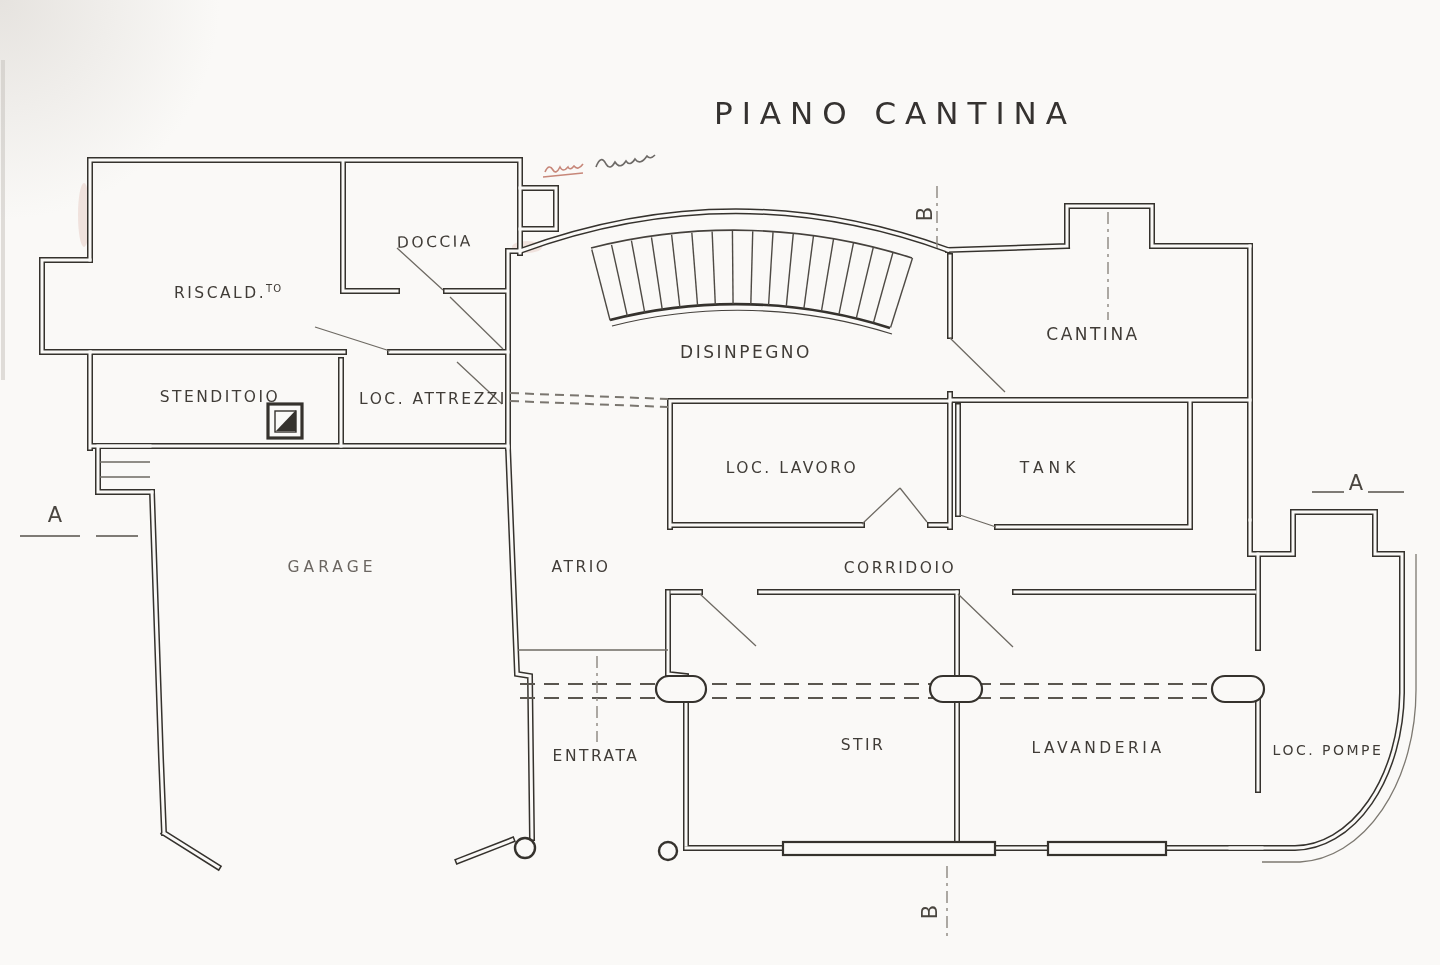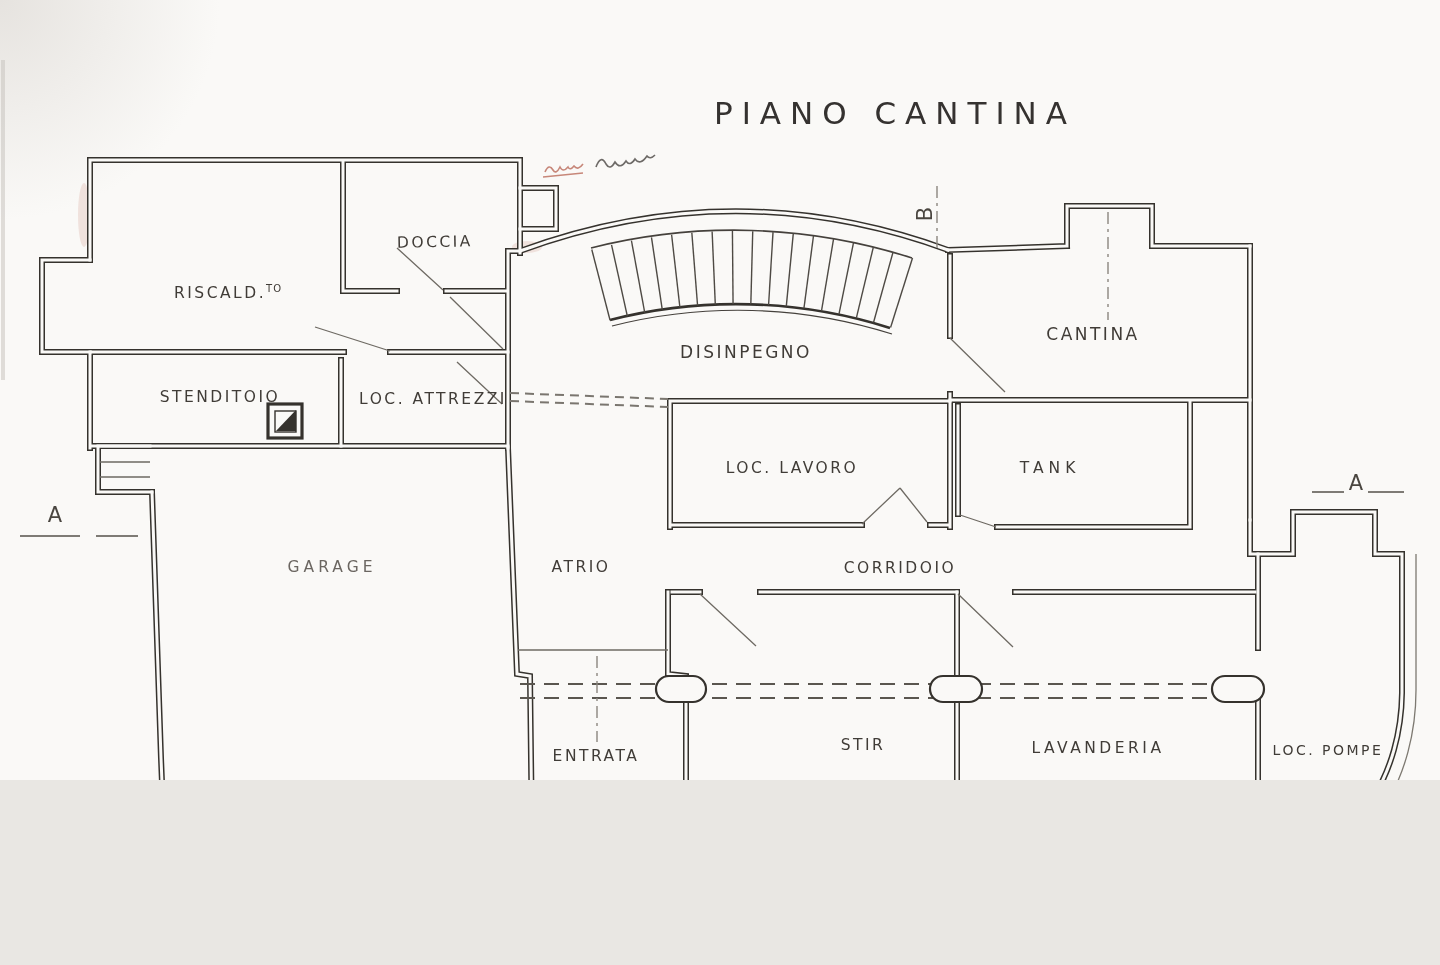"PIANO CANTINA" .sheet { height: 780px -> 965px }
